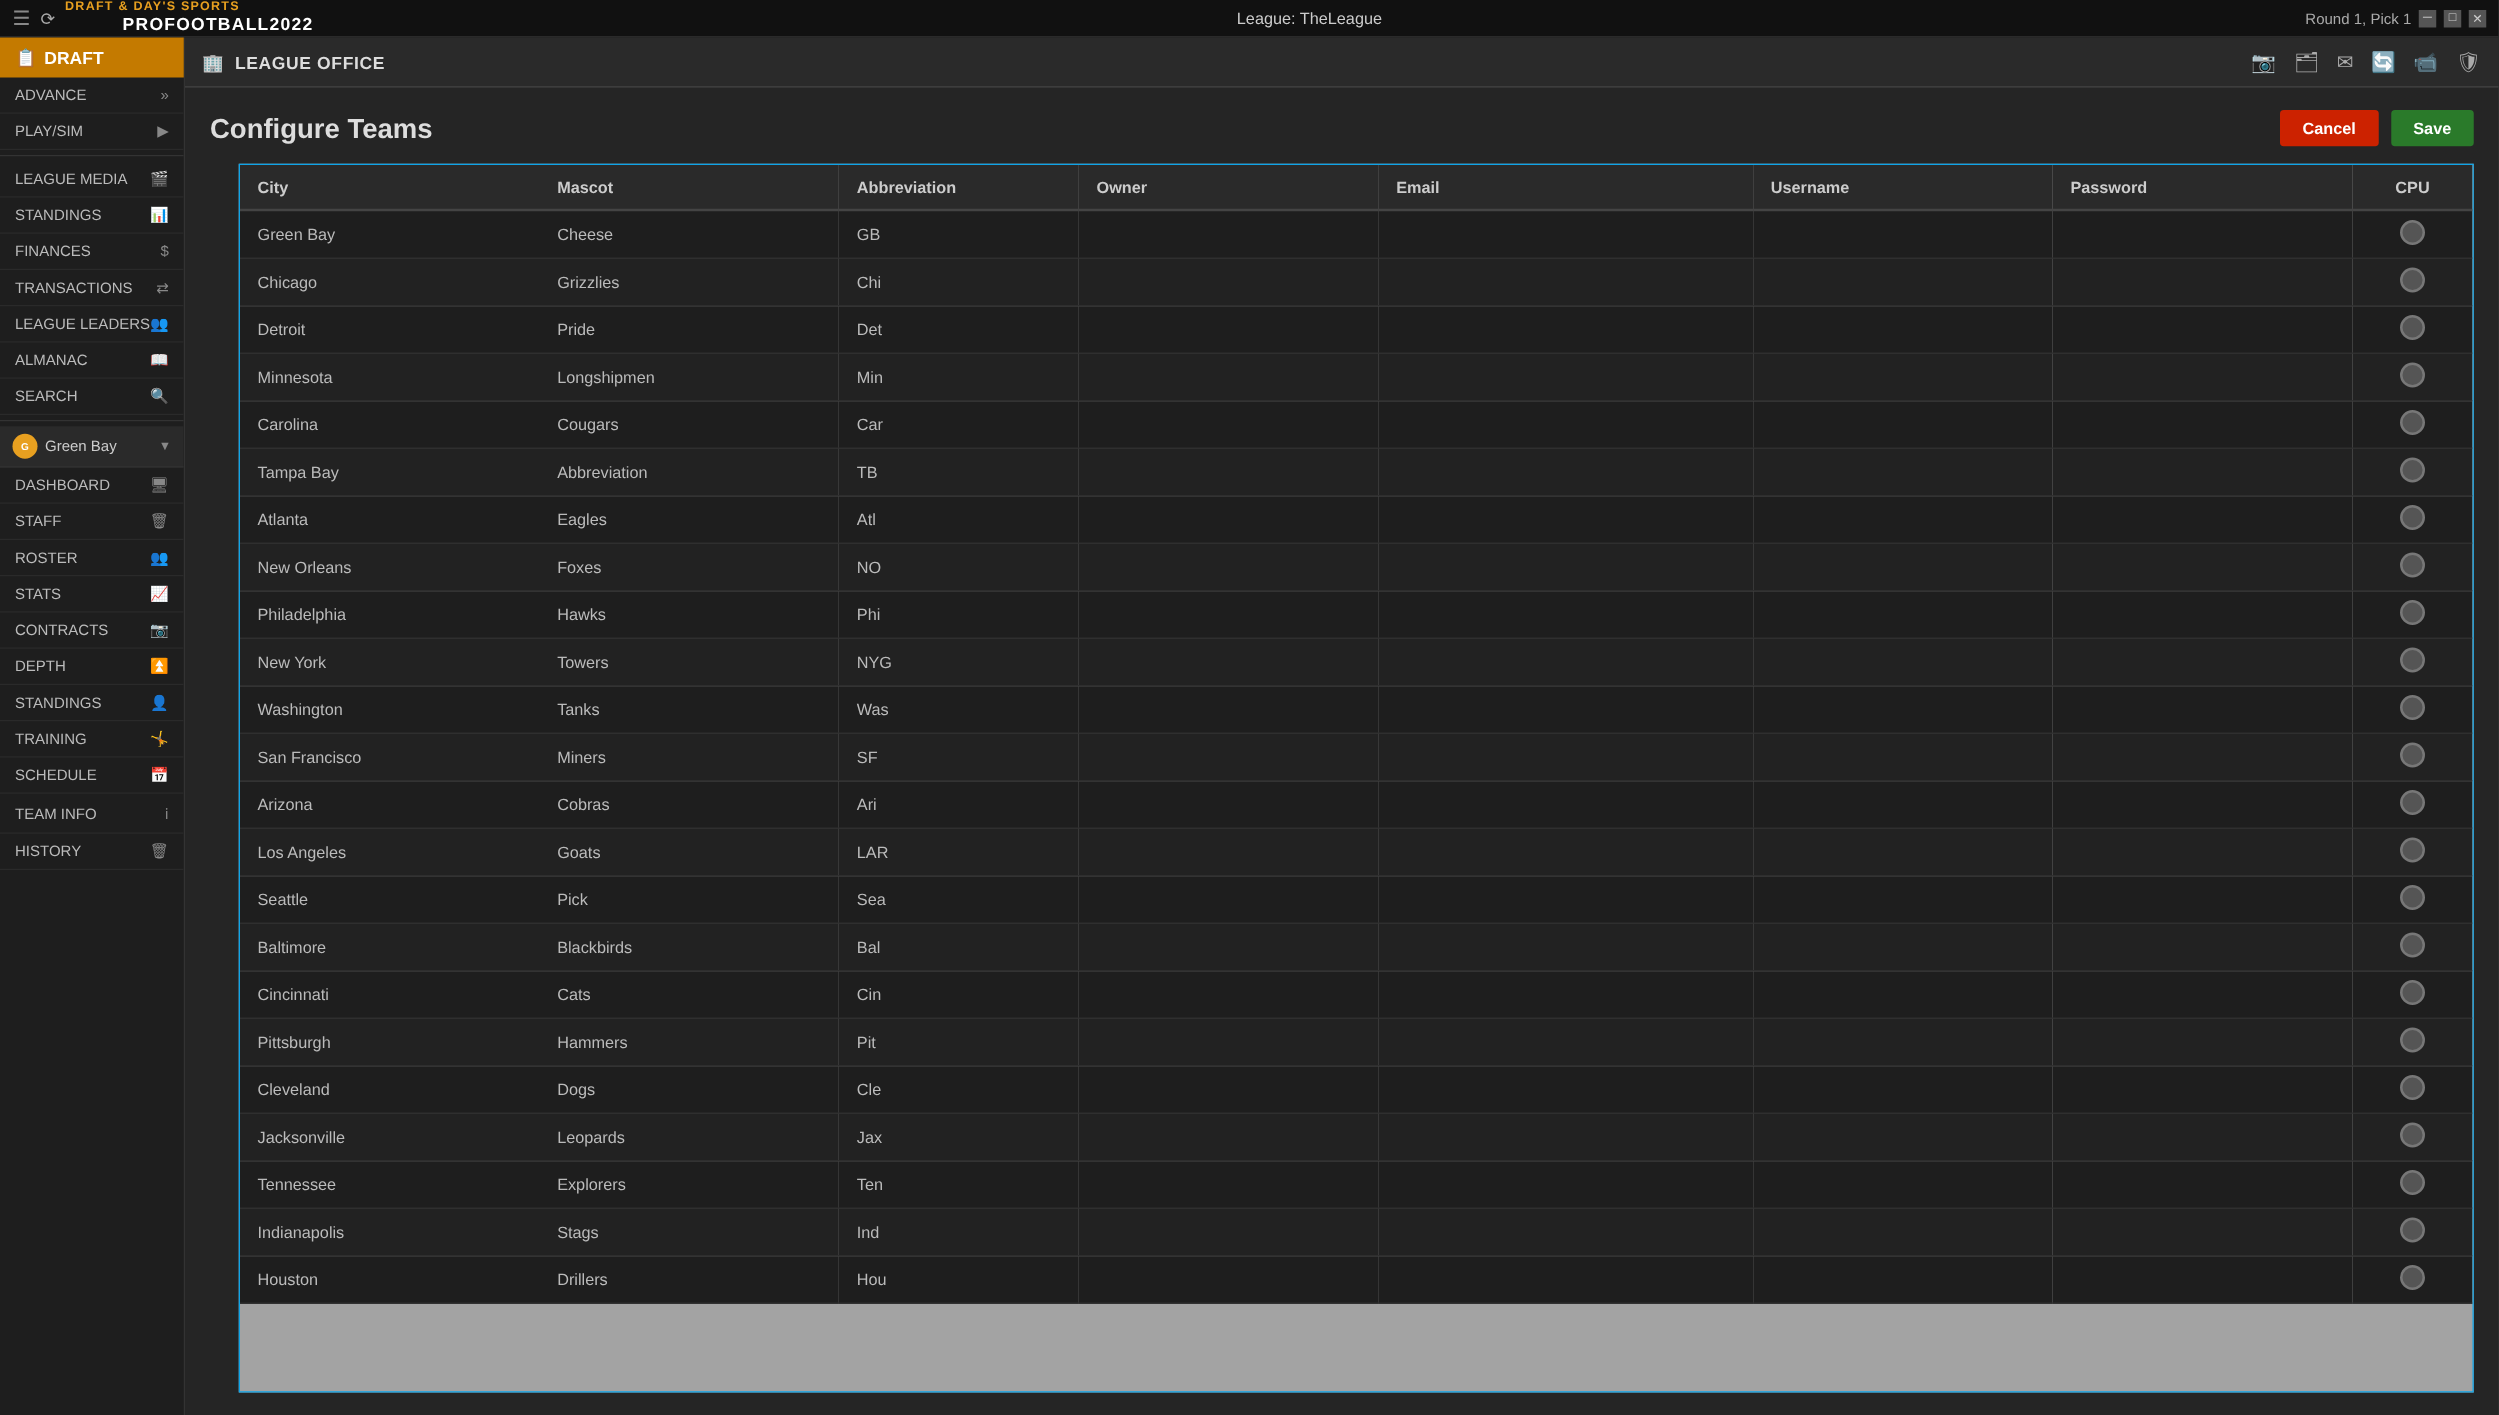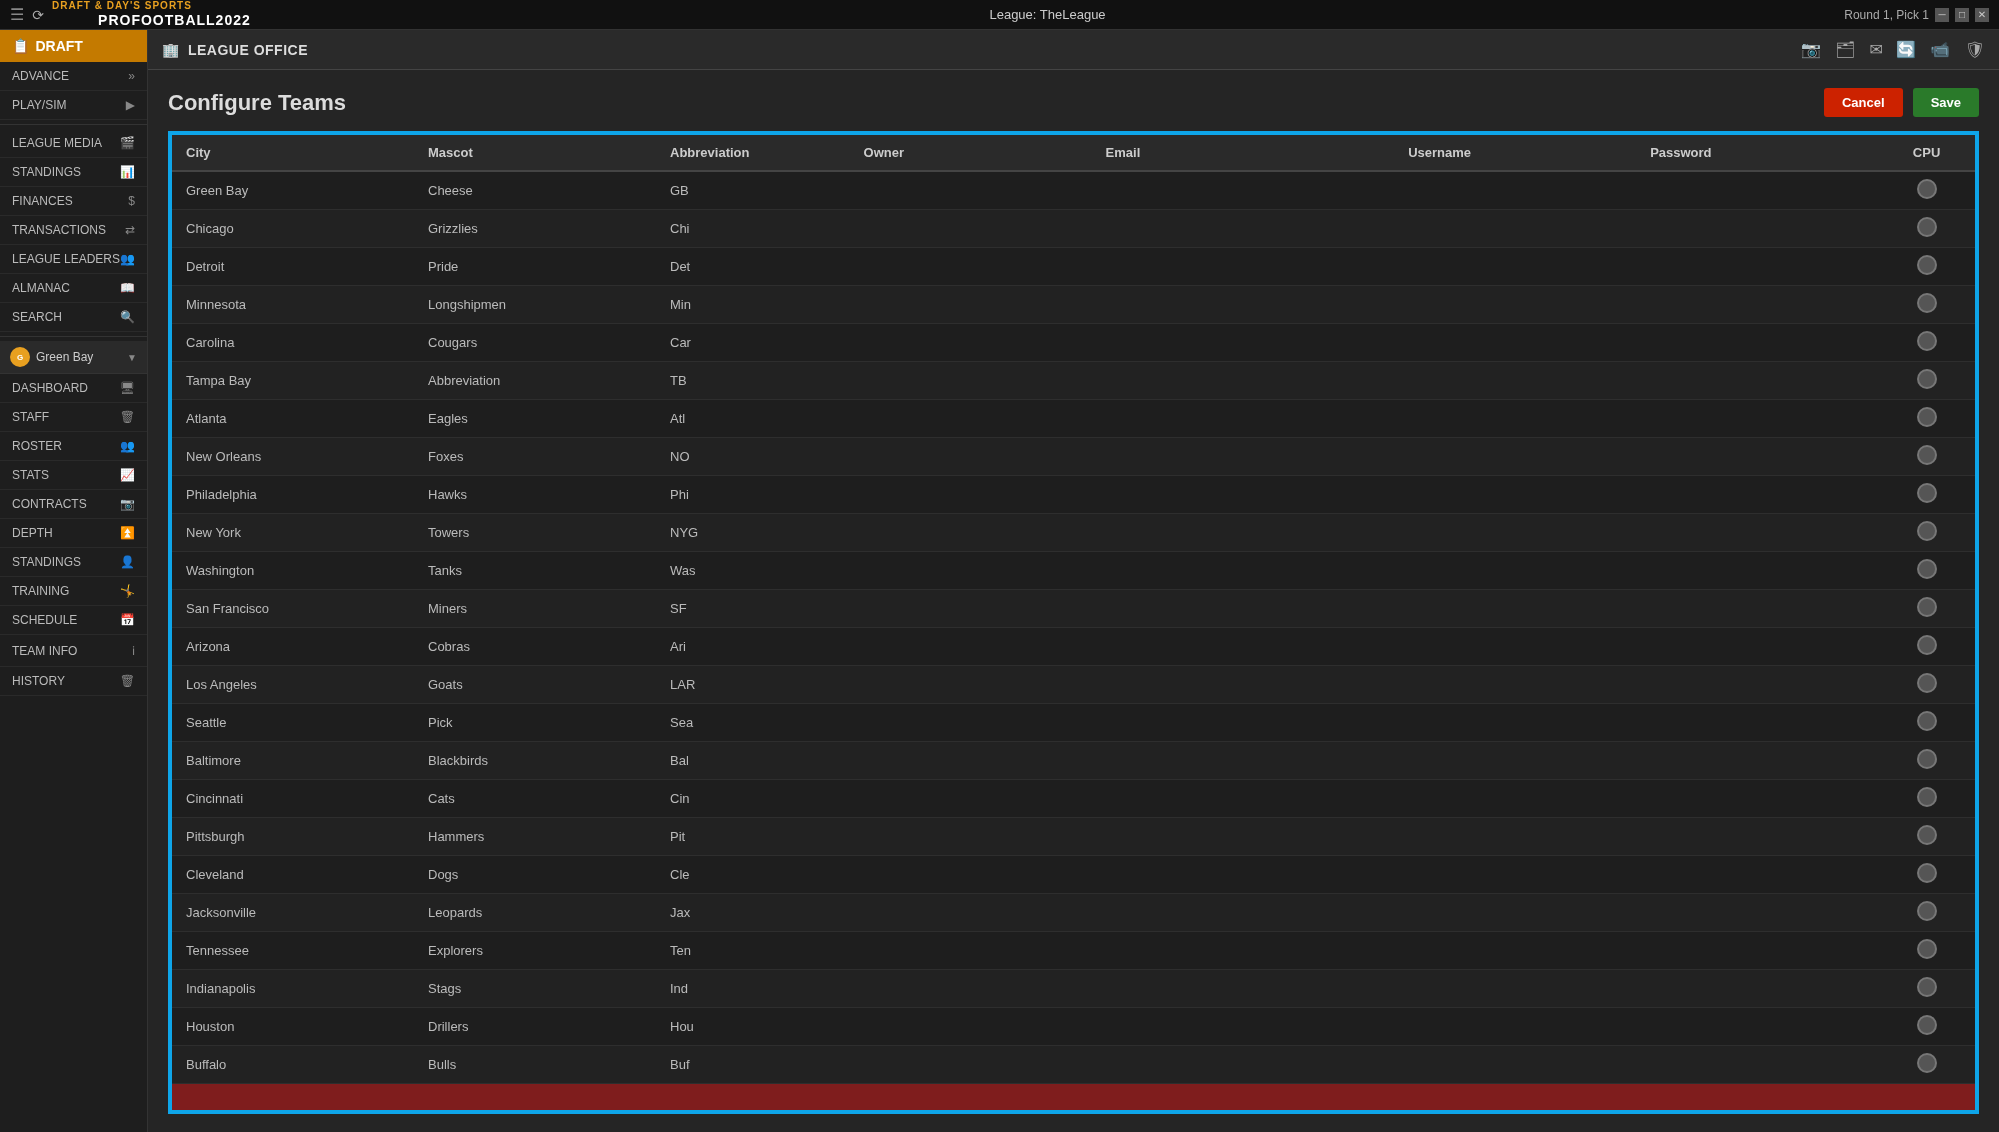"City" .teams-table-wrapper { background: #7f1d1d -> #a3a3a3; border: 4px solid #0ea5e9 -> 1px solid #0ea5e9; margin-left: none -> 23px }
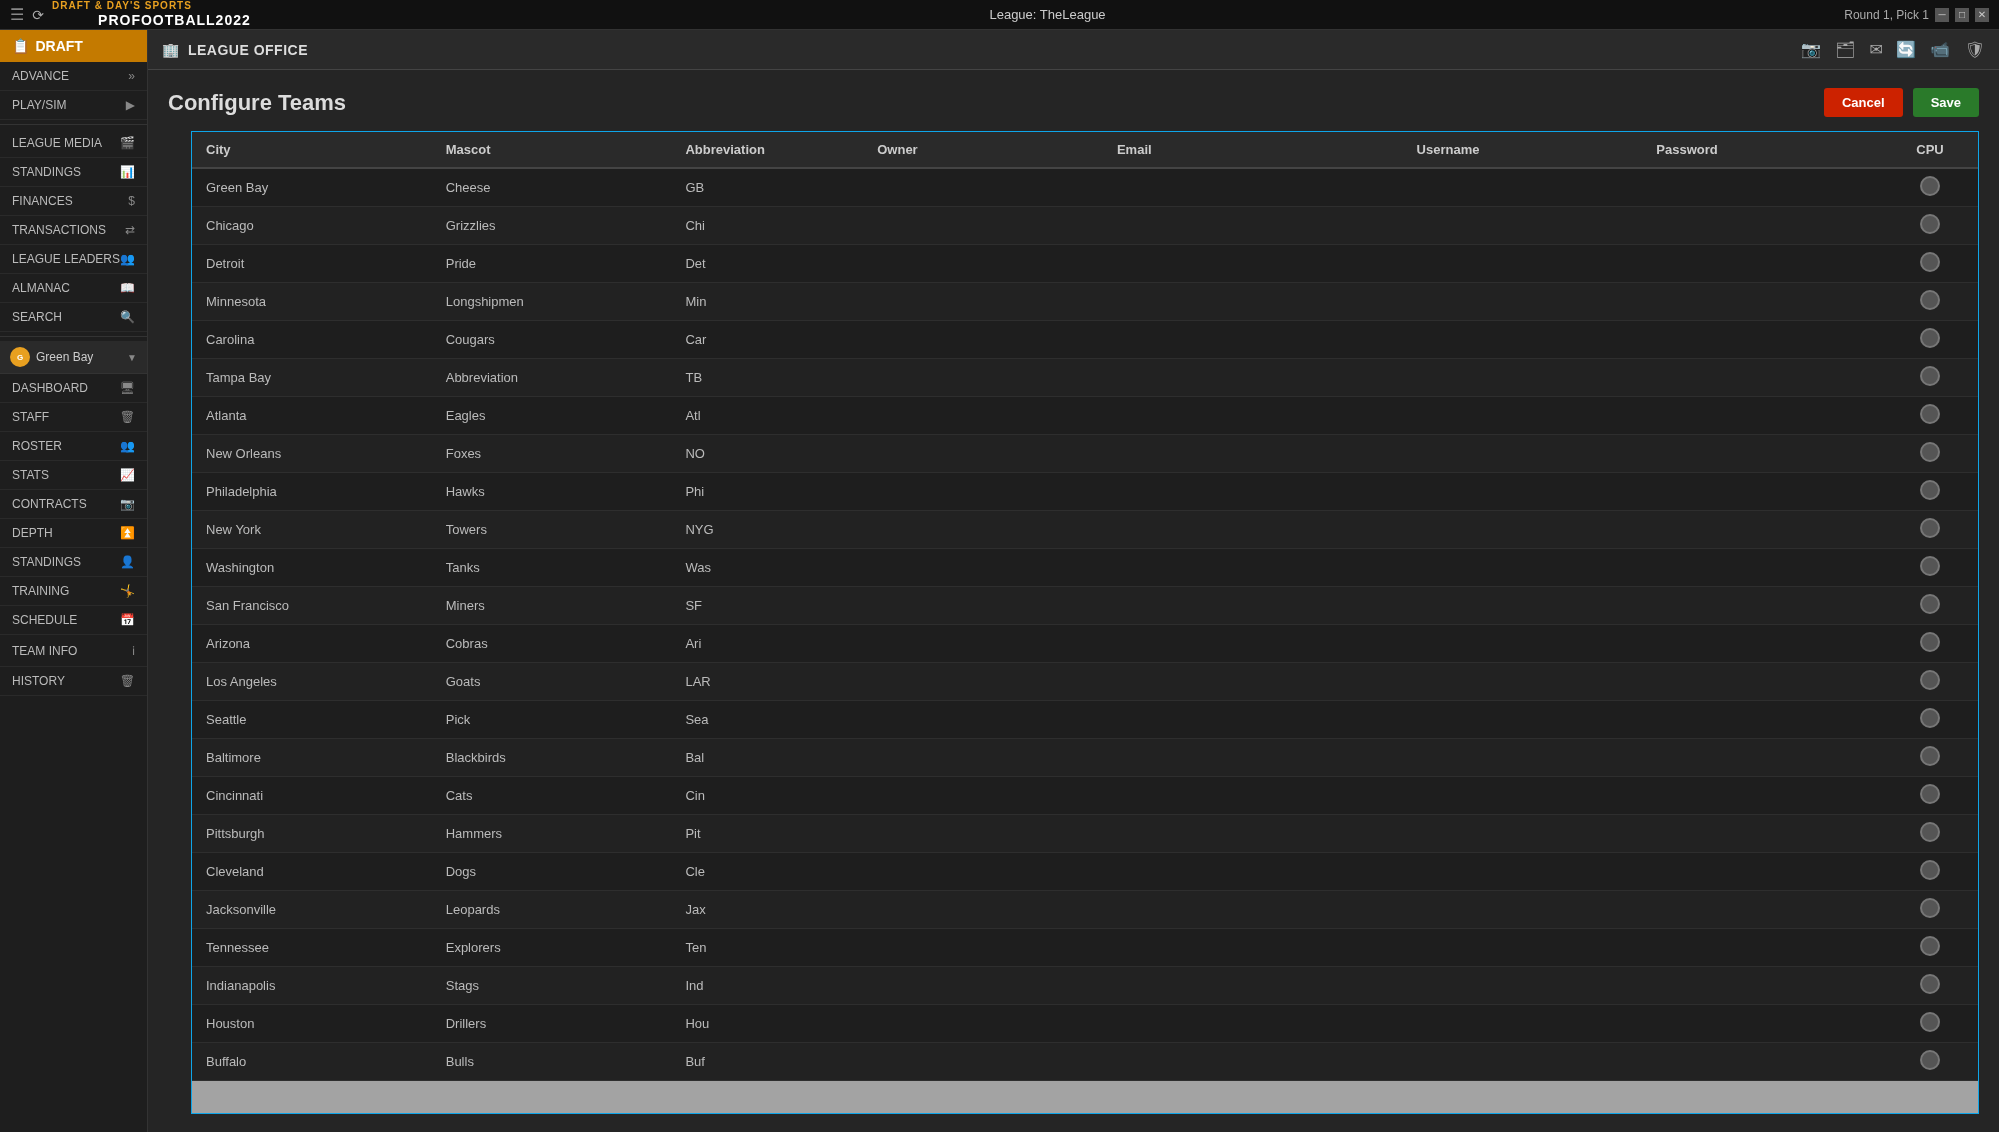"Buffalo" tr { html: <tr> <td>Buffalo</td> <td>Bulls</td> <td>Buf</td> <td><input></td> <td><input></td> <td><input></td> <td><input></td> <td><span></span></td> </tr> -> none }
